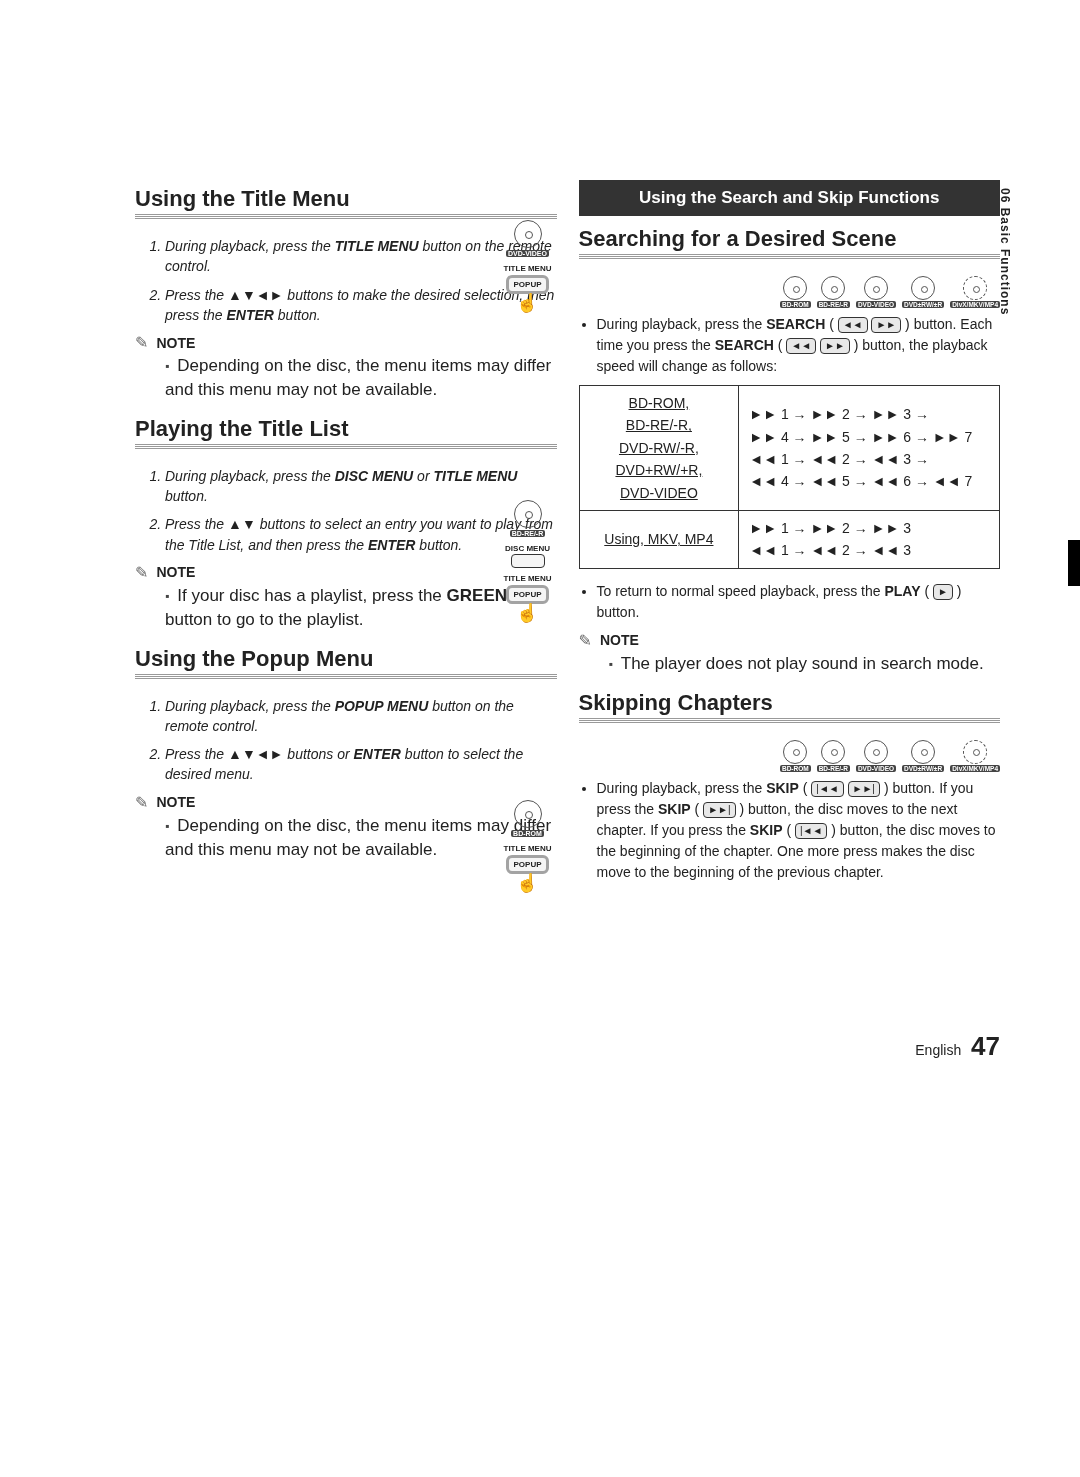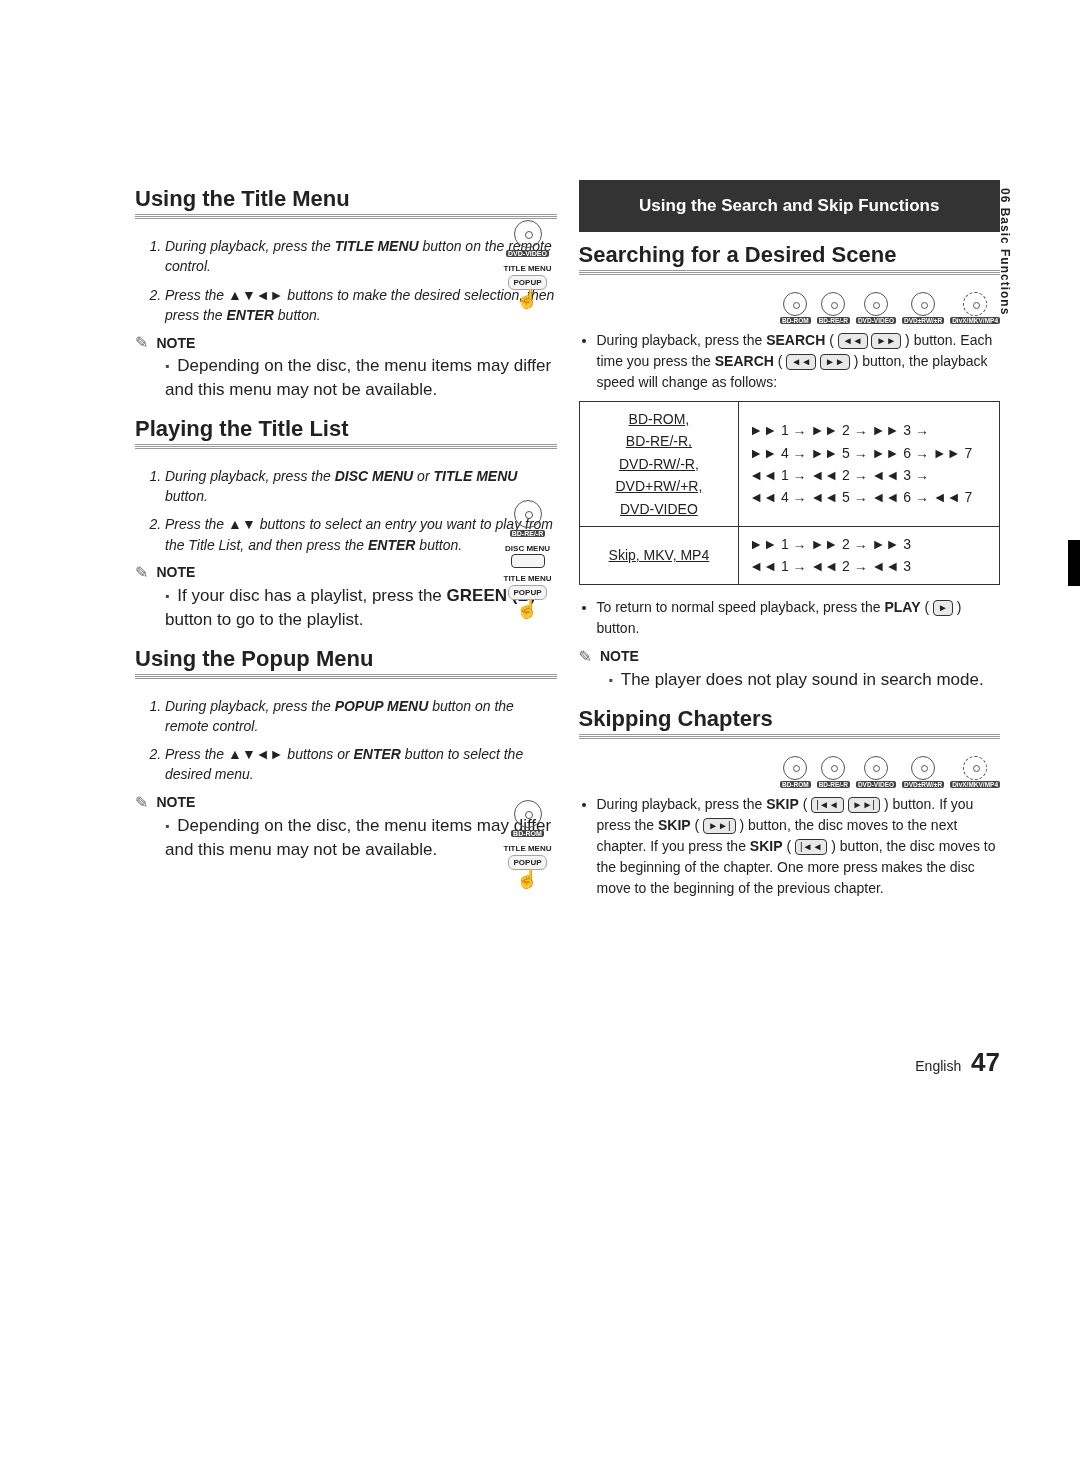"Using the Search and Skip" .banner { padding: 16px 12px -> 8px 12px }
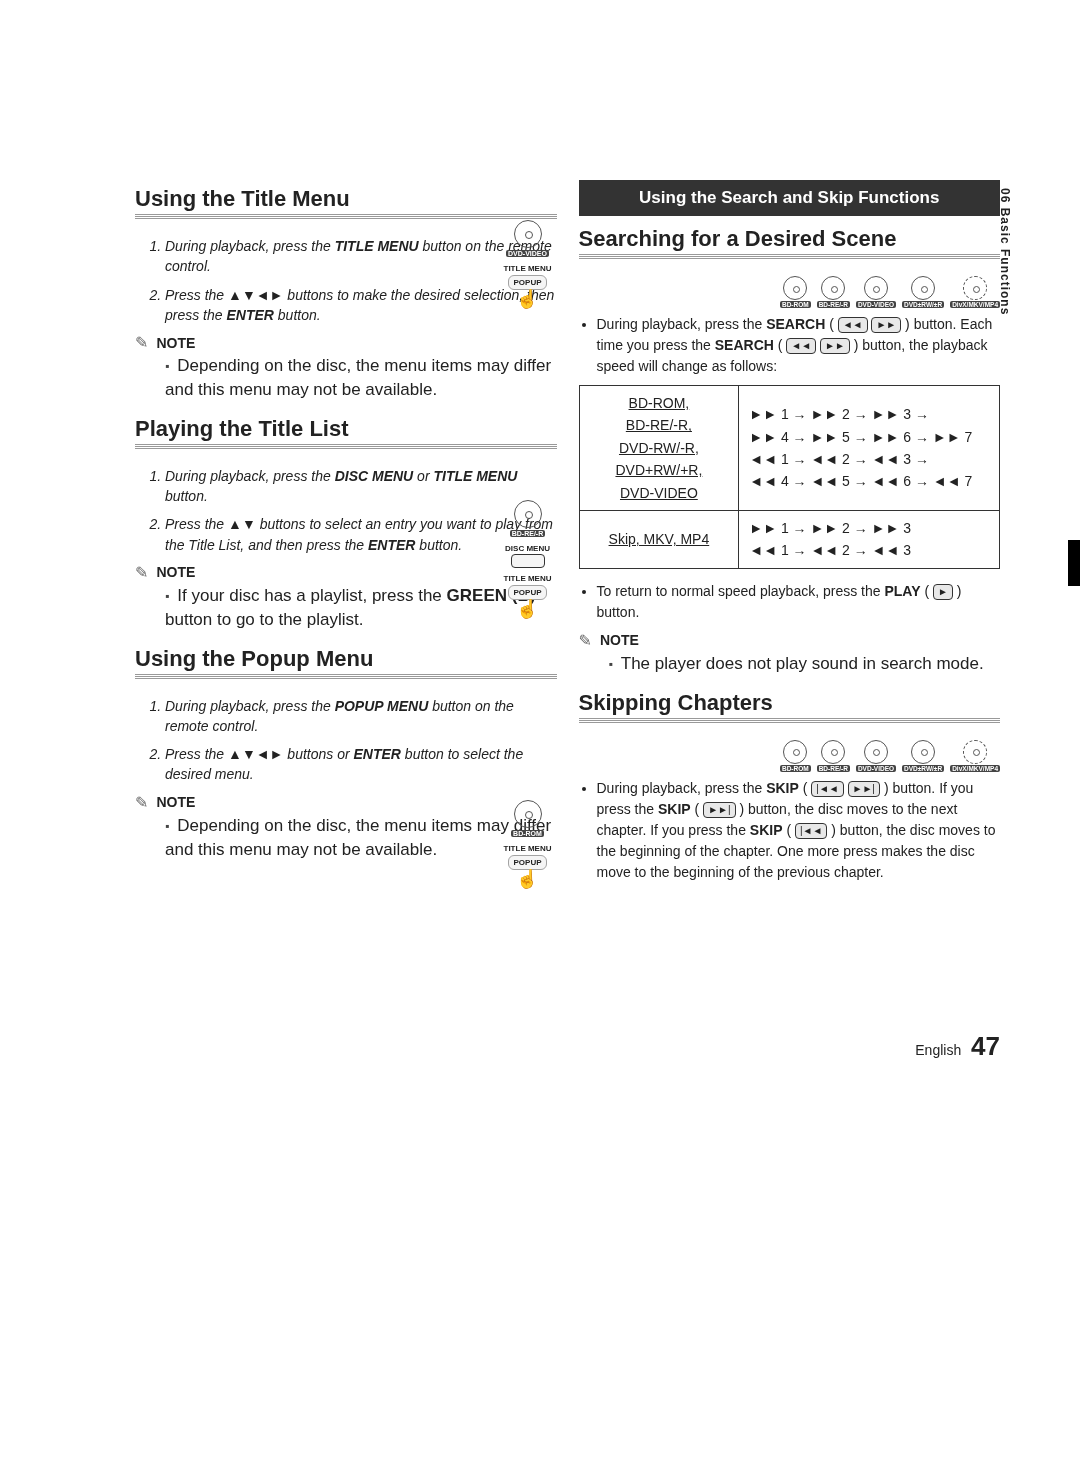"POPUP" .popup-btn { border: 1px solid #a3a3a3 -> 3px solid #a3a3a3 }
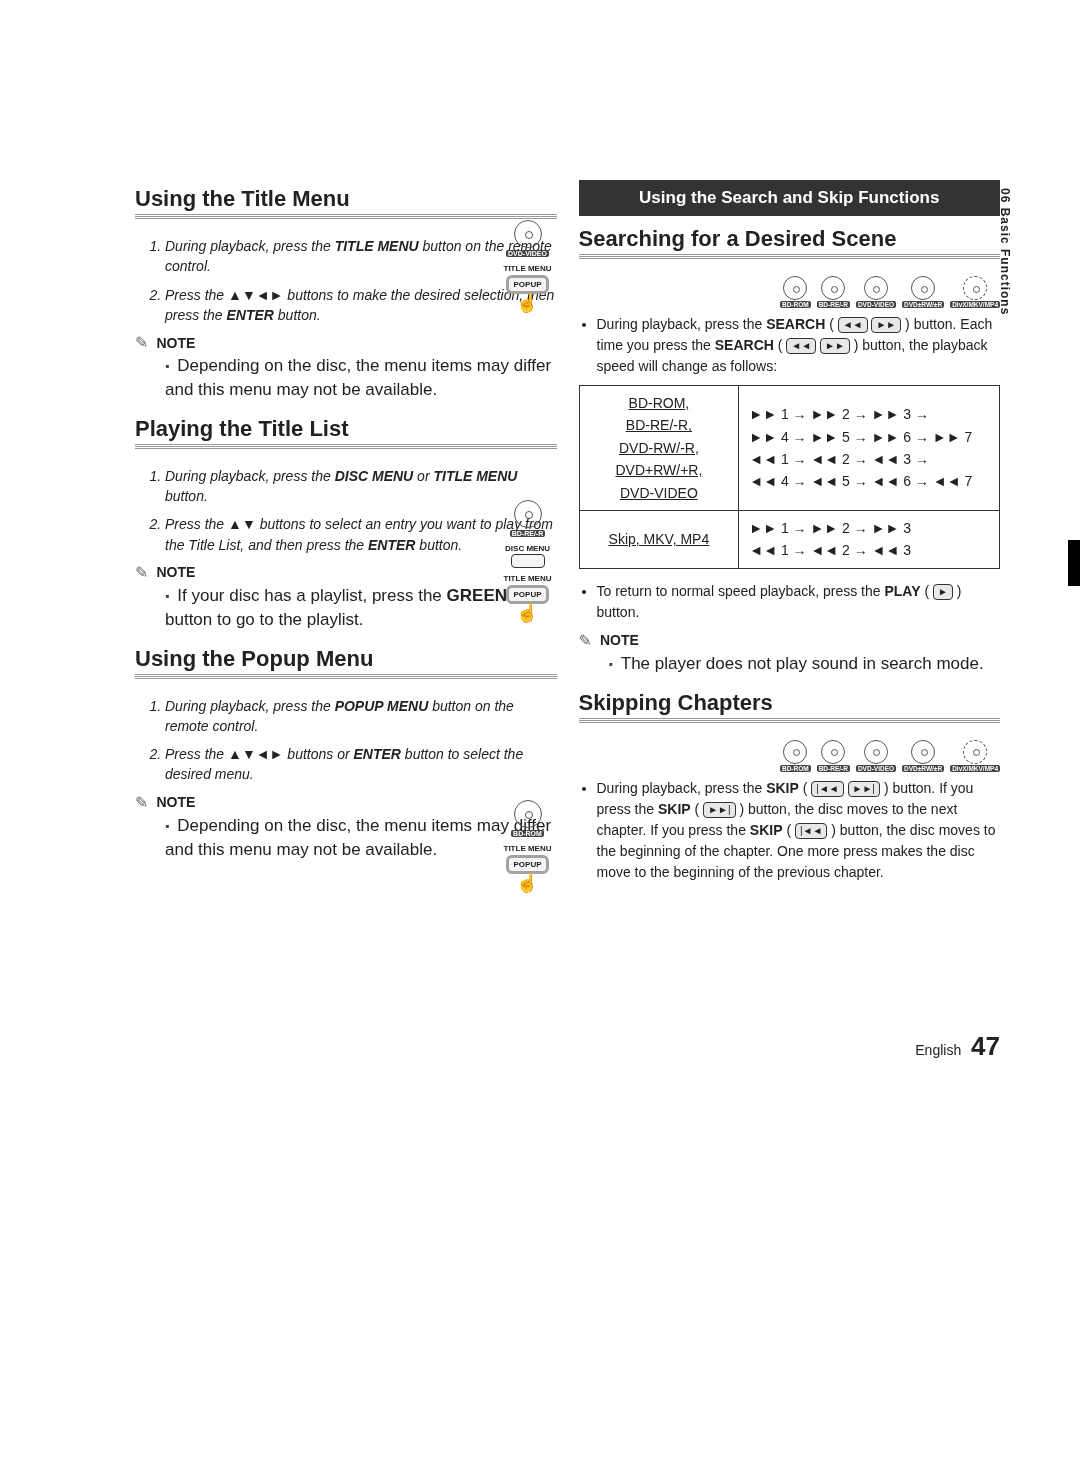"Skip, MKV, MP4" td.left { text: Skip -> Using }
